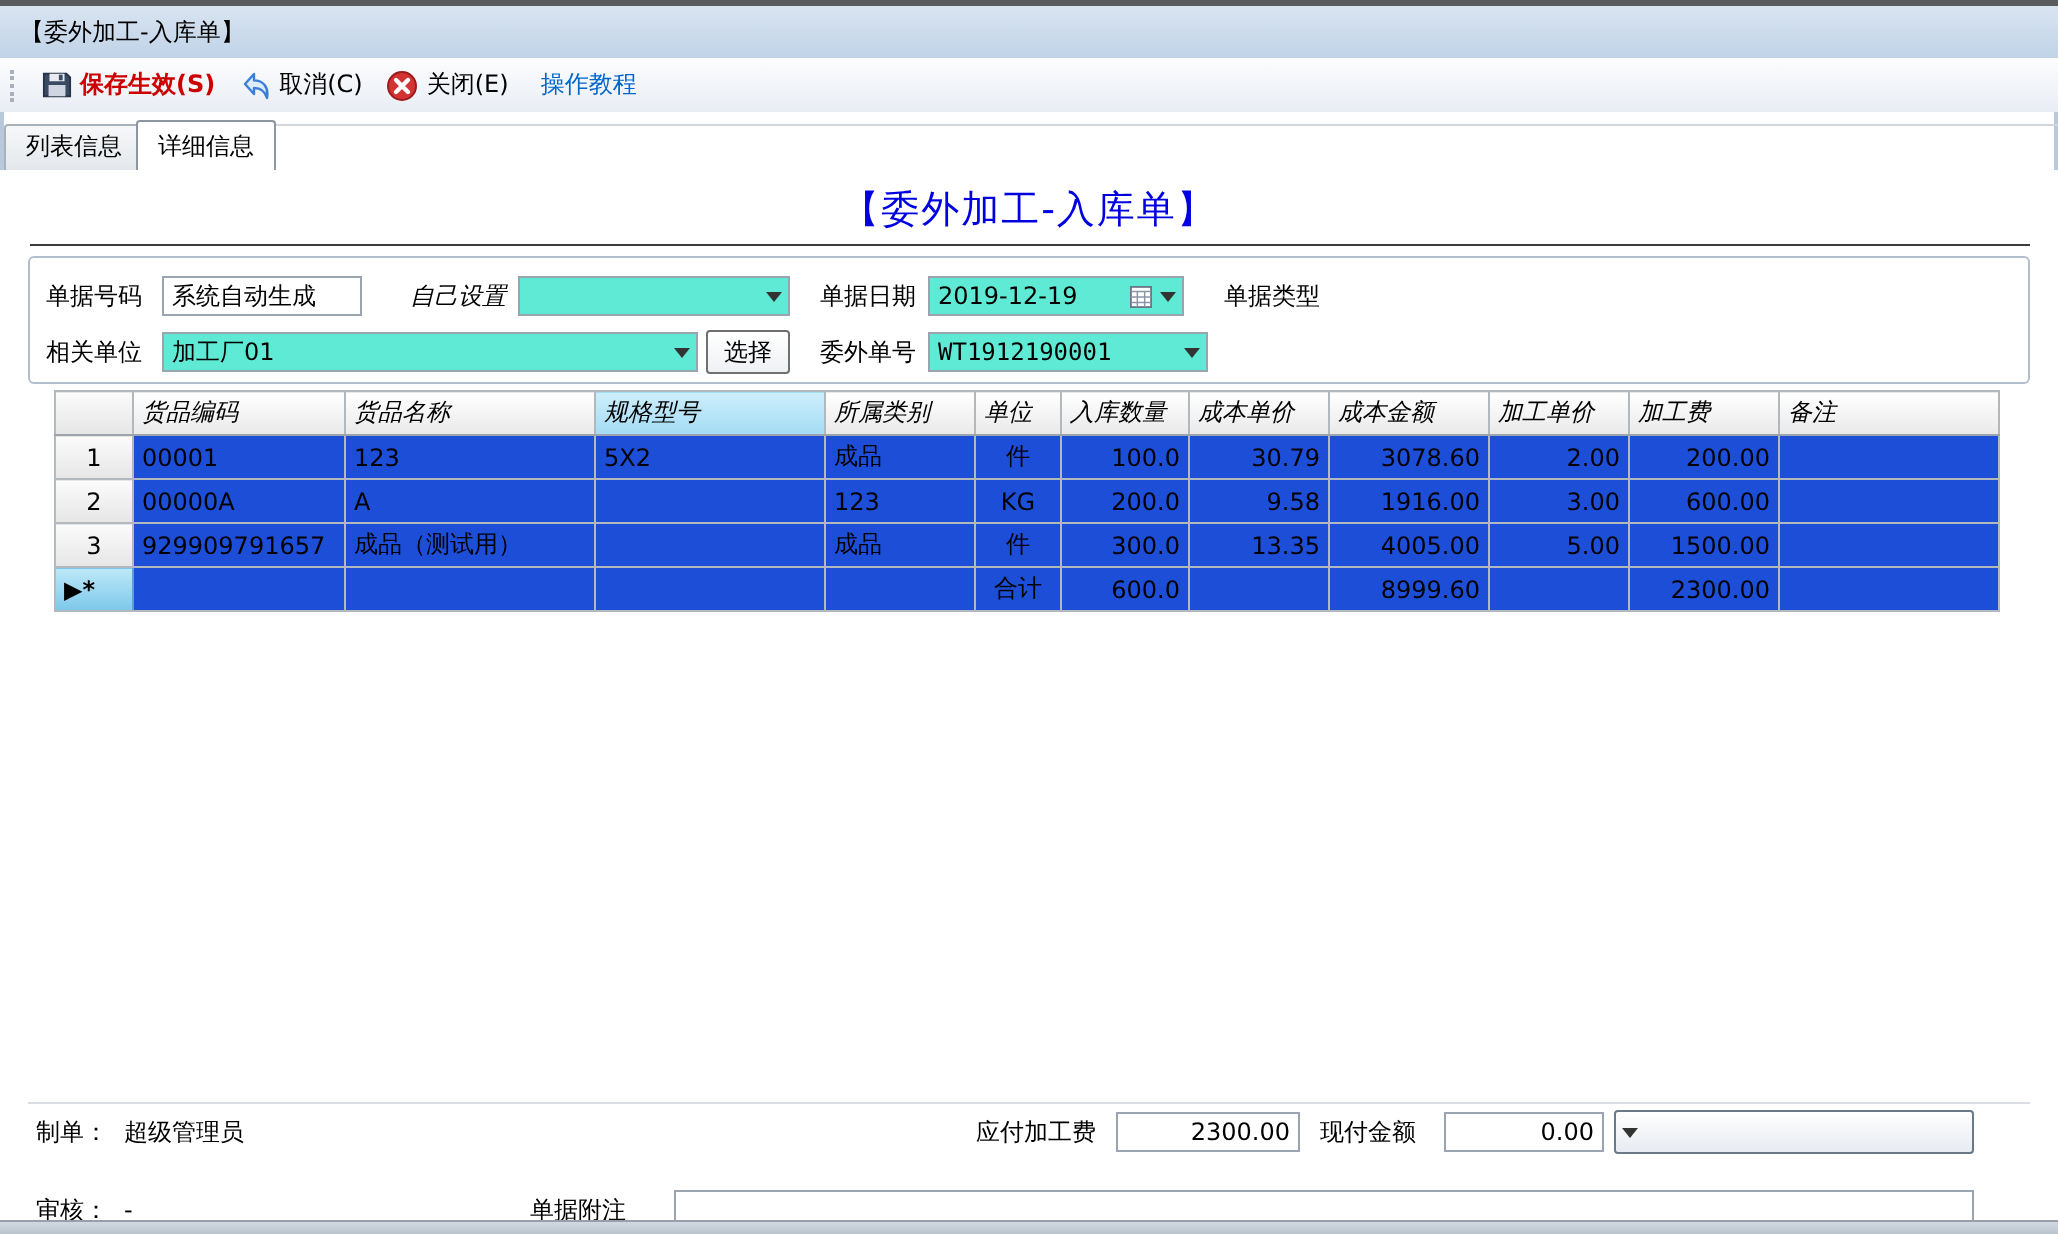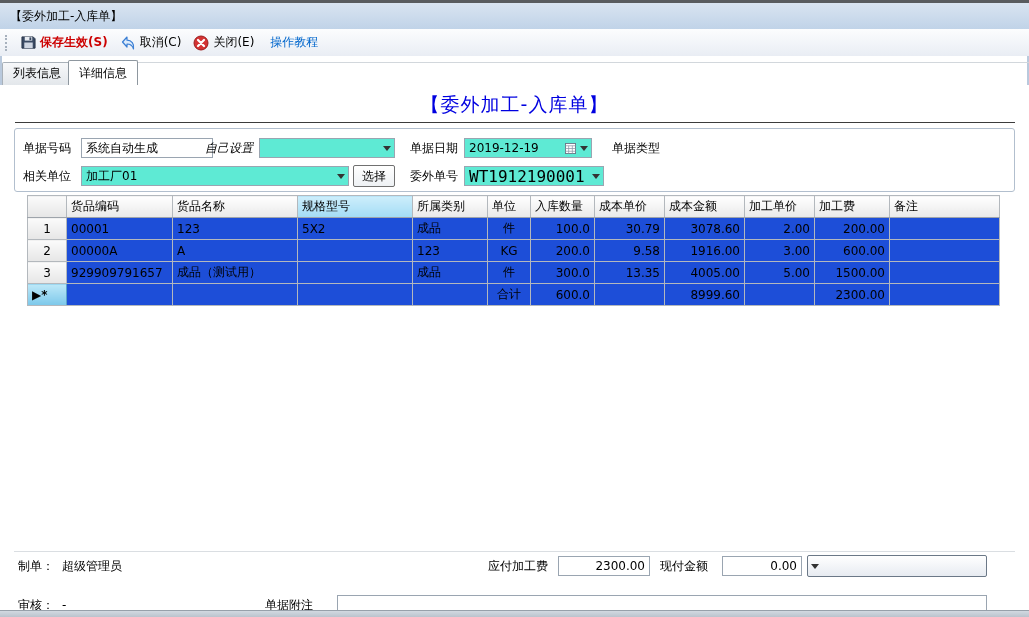"系统自动生成" input.txt { width: 132px -> 100px }
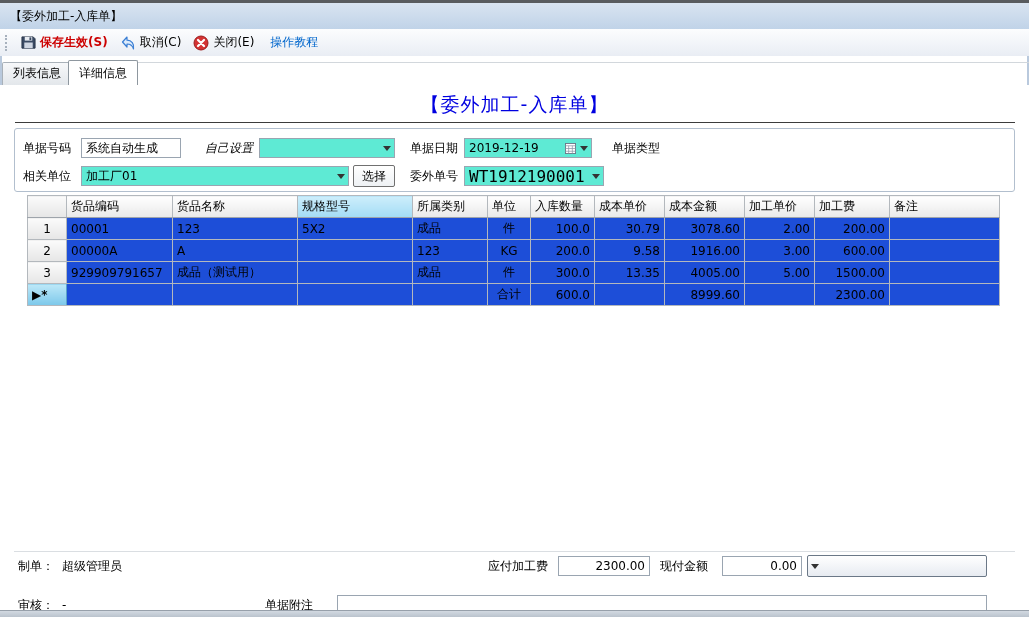"WT1912190001" span.ctext { font-size: 16px -> 12px }
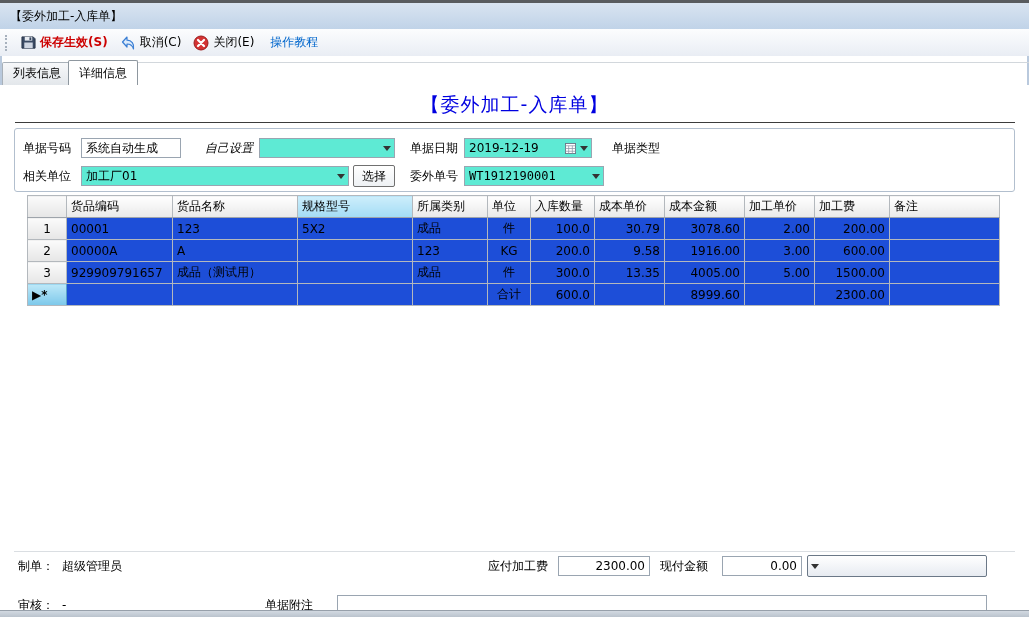"货品编码" .grid th { font-style: none -> italic }
